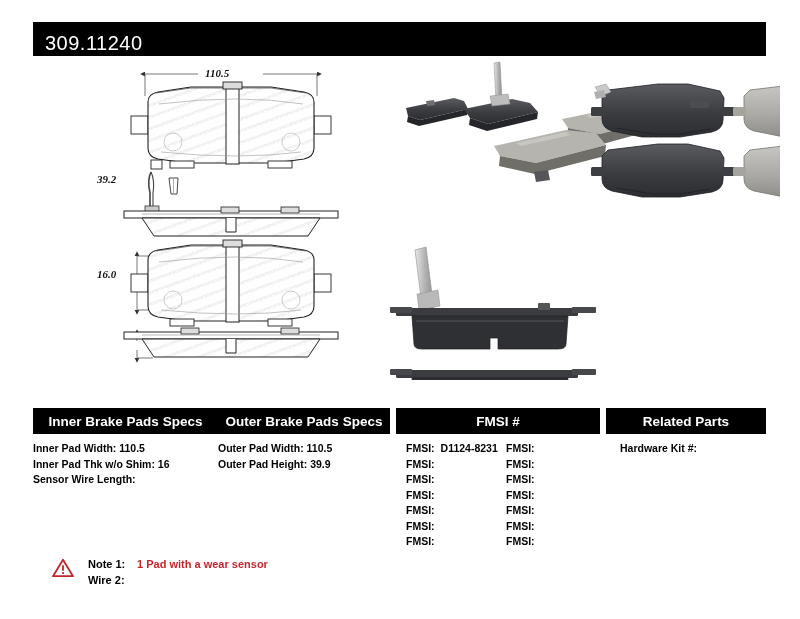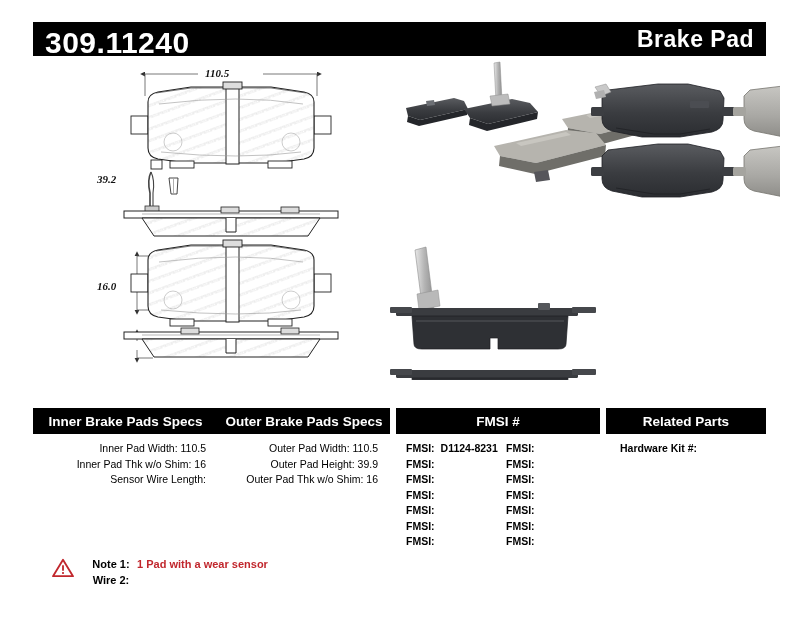"309.11240" .title-bar .part-number { font-size: 30px -> 20px; font-weight: bold -> normal }
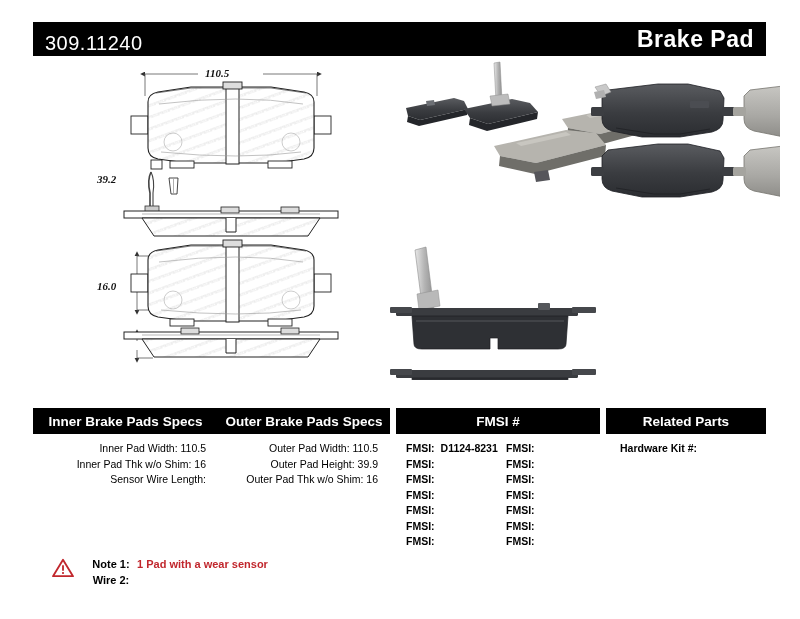"Brake Pad" span.product-type { html: <span>Brake Pad</span> -> none }
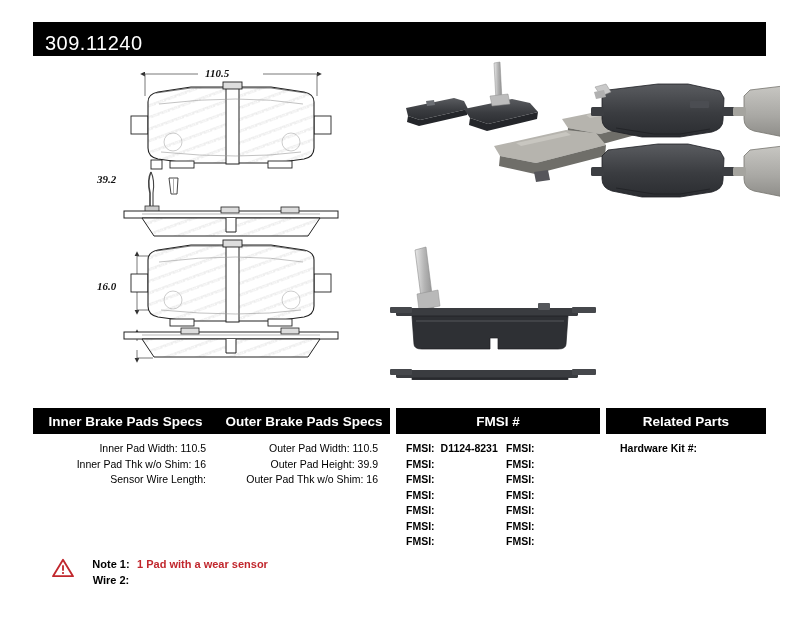"16.0" div.dim-label { margin-top: 12px -> none }
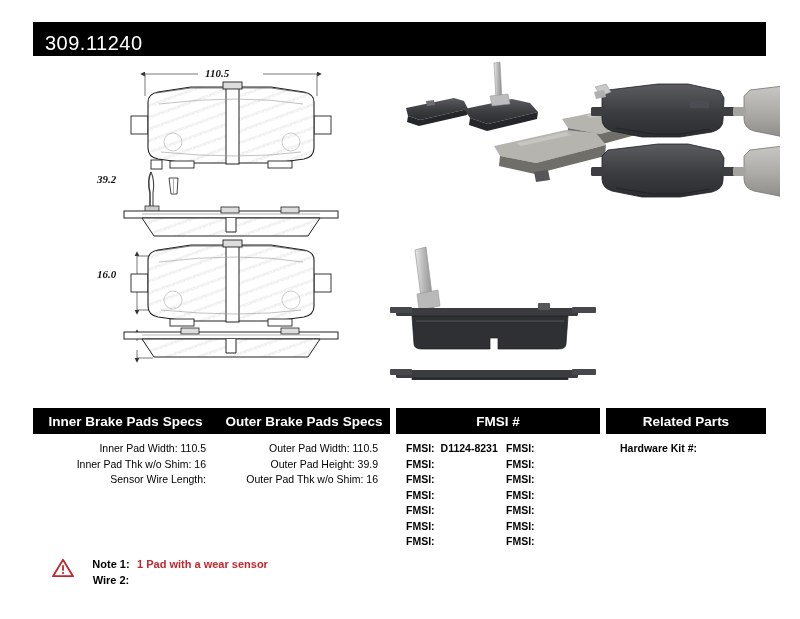"Inner Pad Width: 110.5" .spec-row { font-weight: normal -> bold; text-align: right -> left }
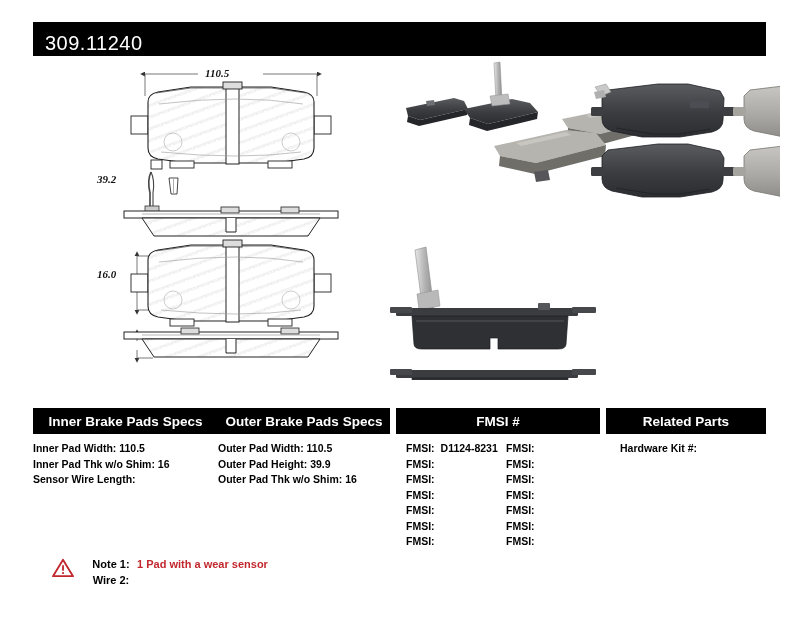"Outer Pad Thk w/o Shim:" div.spec-row { html: <div>Outer Pad Thk w/o Shim: 16</div> -> none }
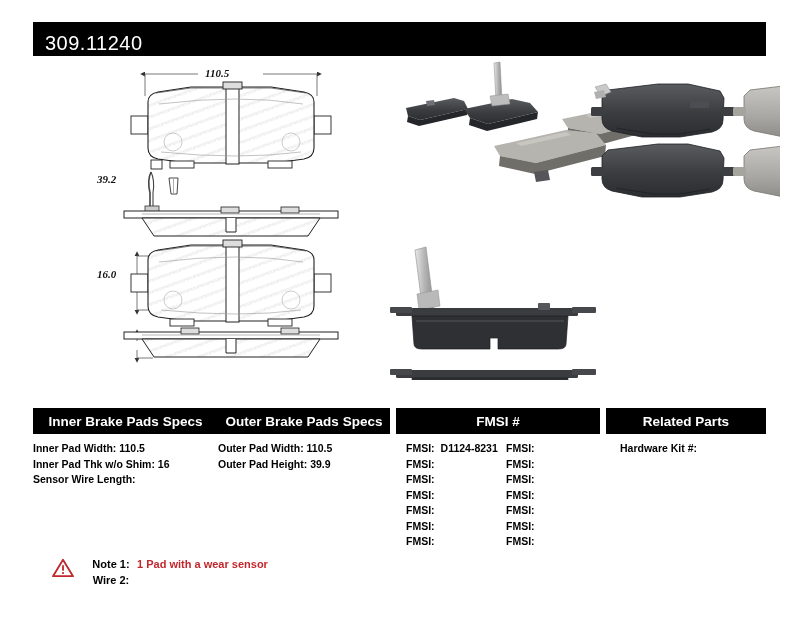"Note 1:" .note-label { text-align: center -> none }
